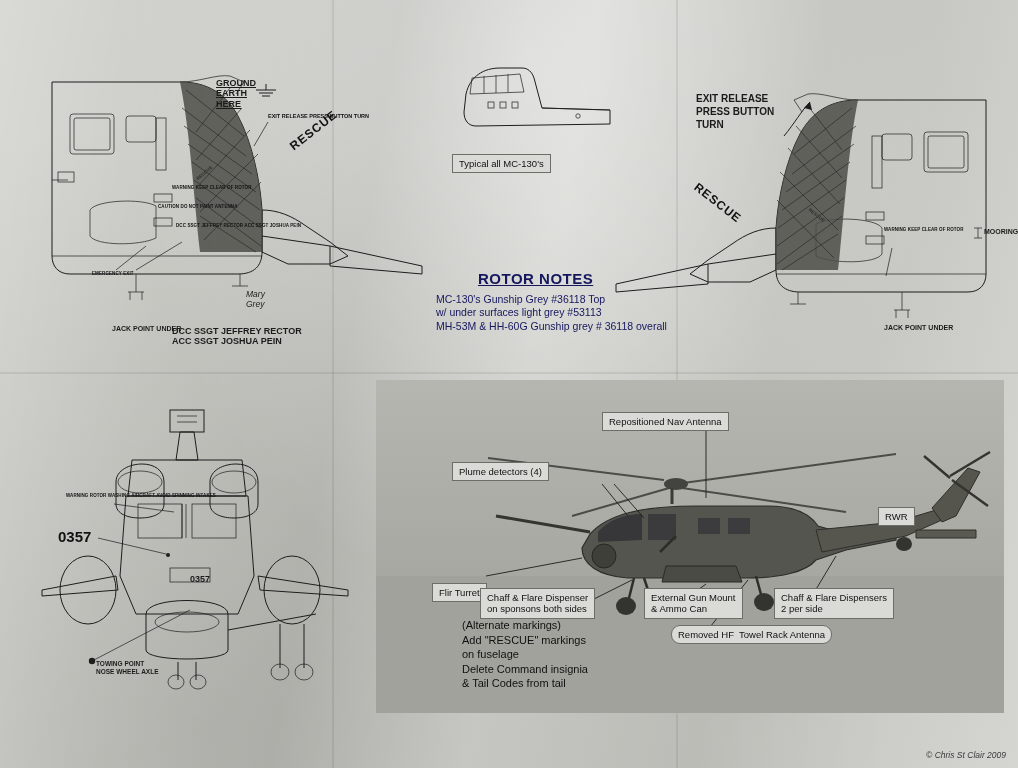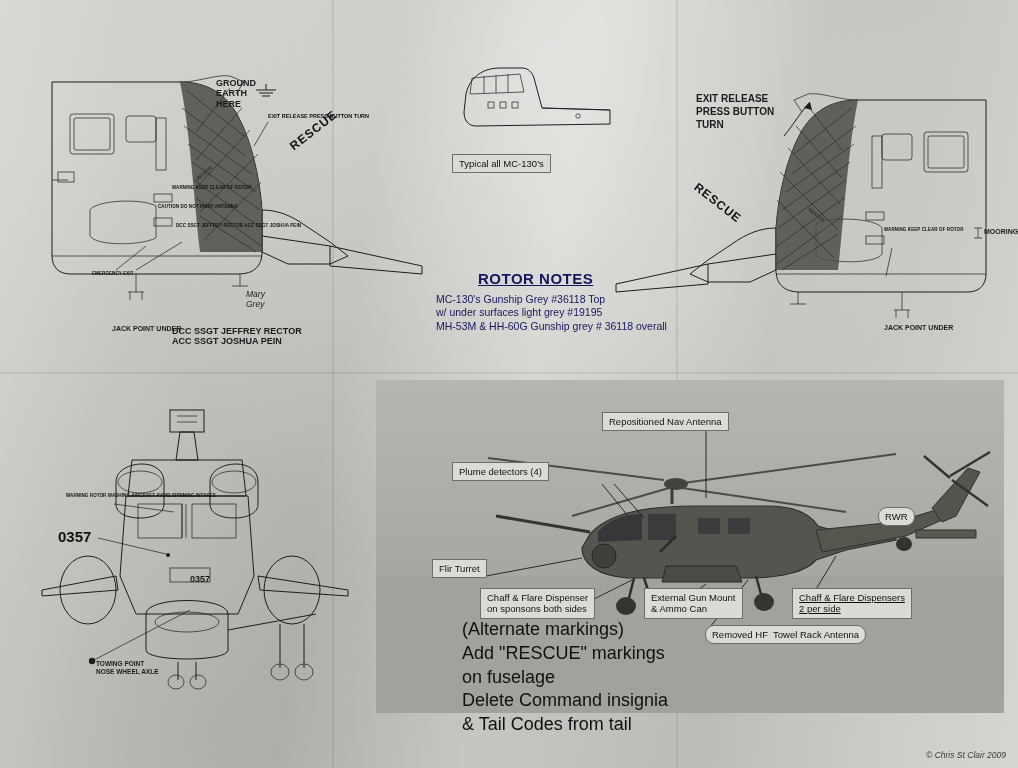"GROUND" div.lbl { text-decoration: none -> underline }
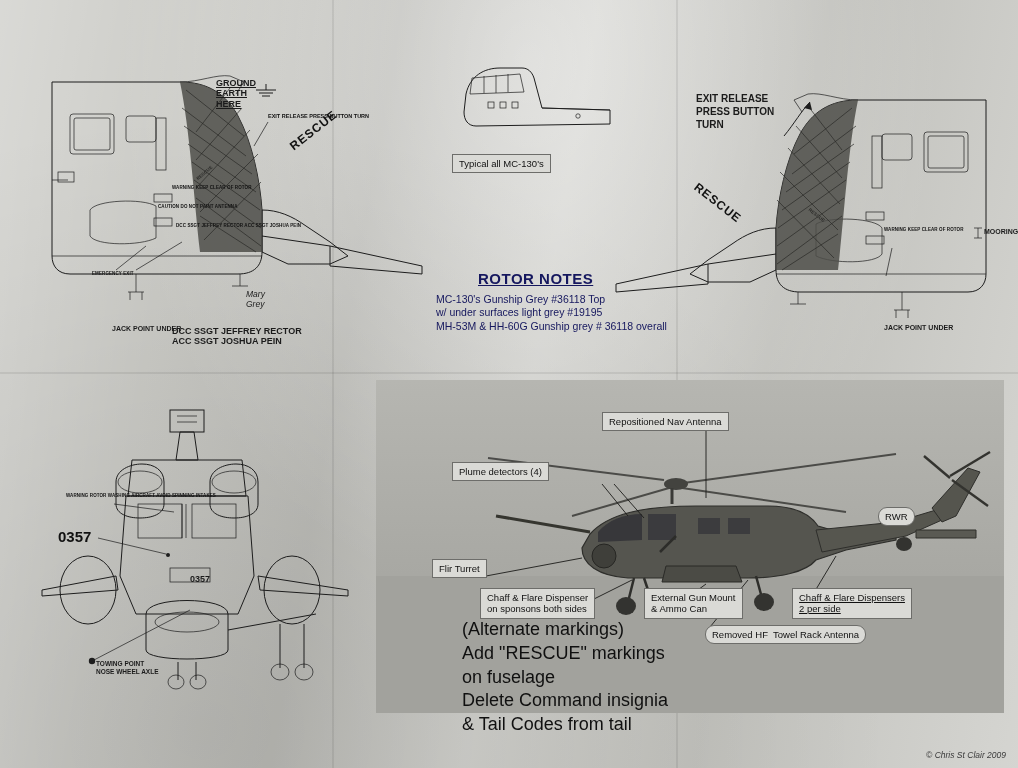"w/ under surfaces light grey" div.paint-line { text: 19195 -> 53113 }
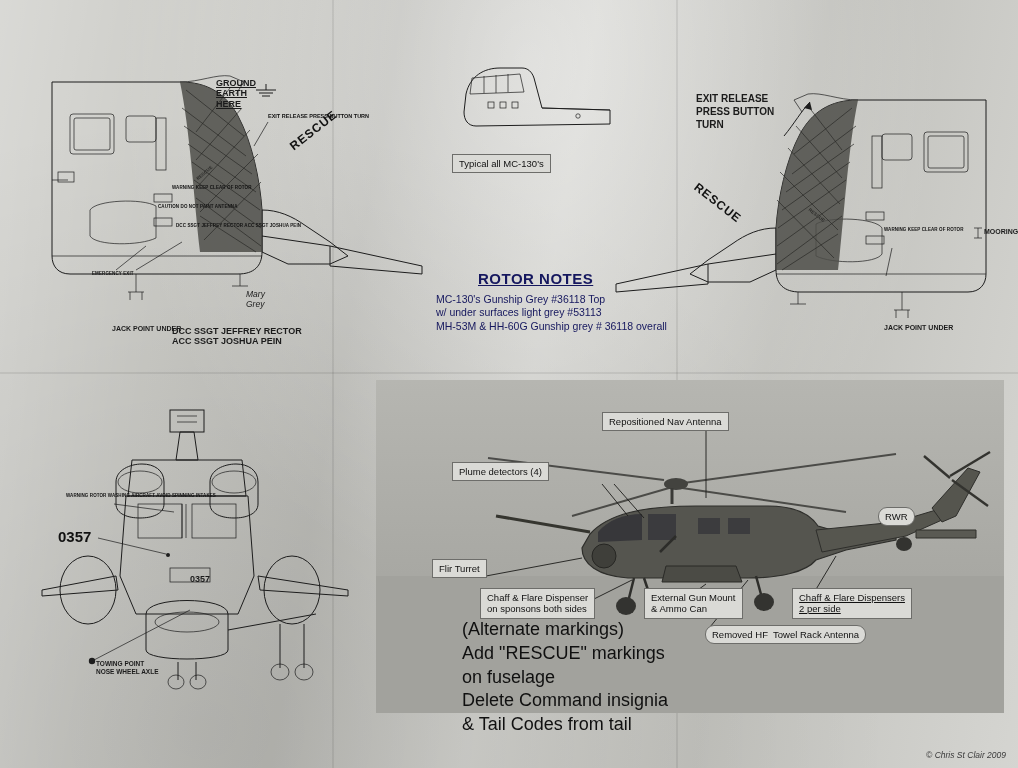"RWR" div.boxlbl { border-radius: 9px -> none }
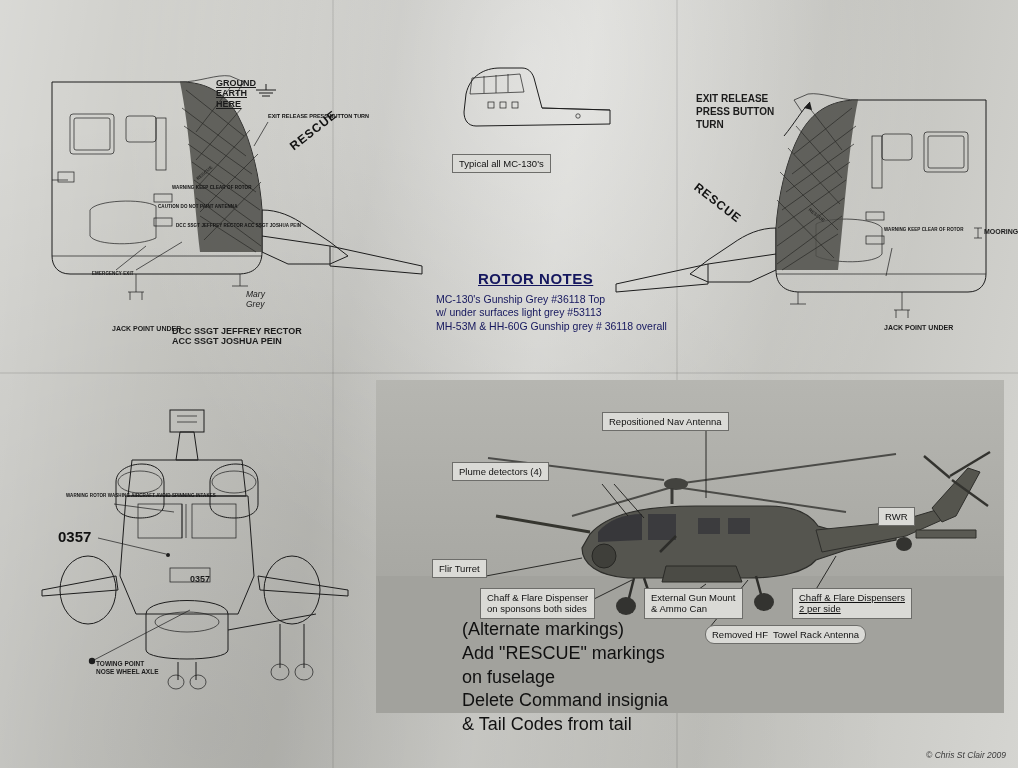"Flir Turret" div.boxlbl { top: 559px -> 583px }
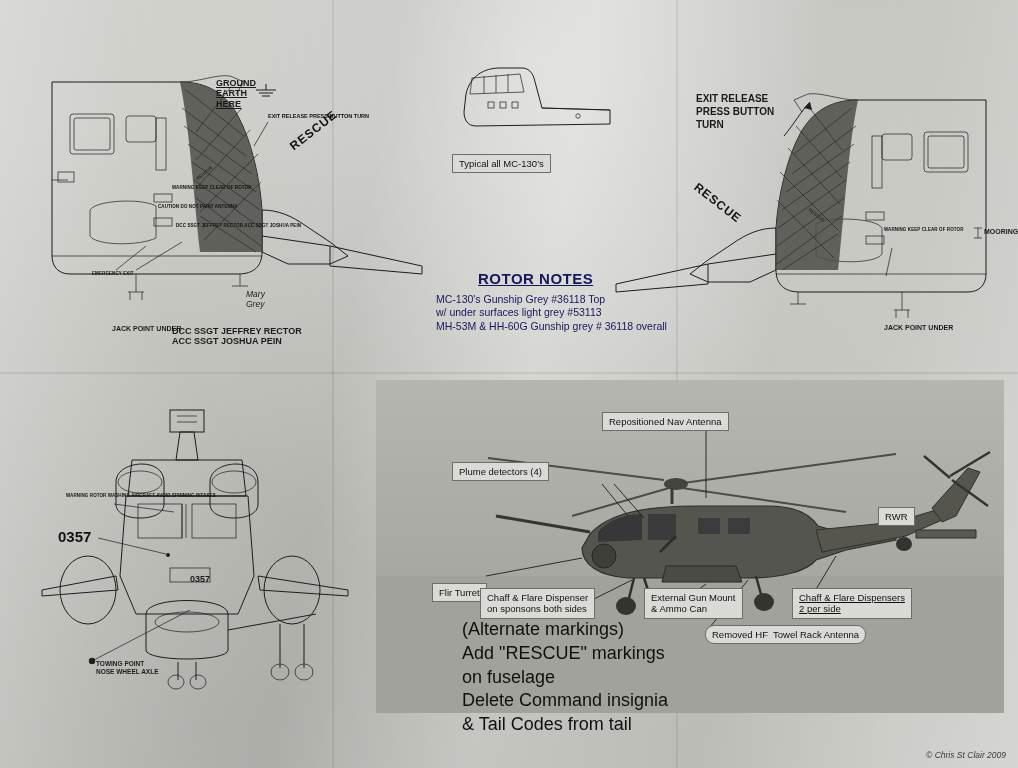"Chaff & Flare Dispensers" div.boxlbl { left: 792px -> 774px; text-decoration: underline -> none }
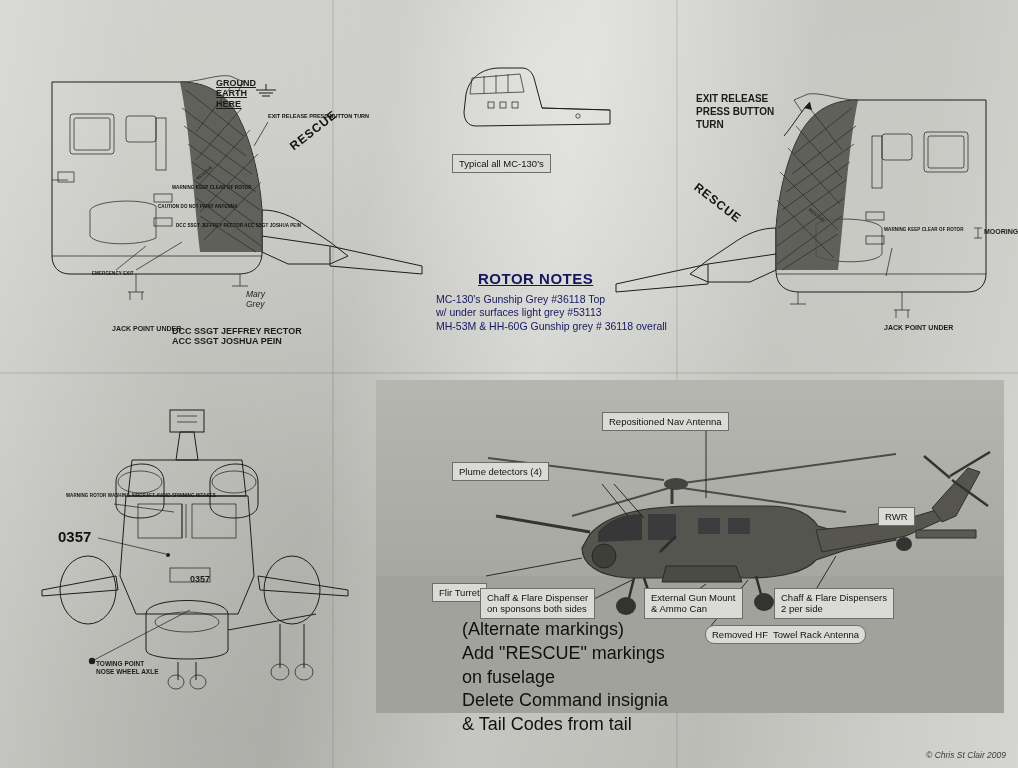"(Alternate markings)" .alt-text { font-size: 18px -> 11px }
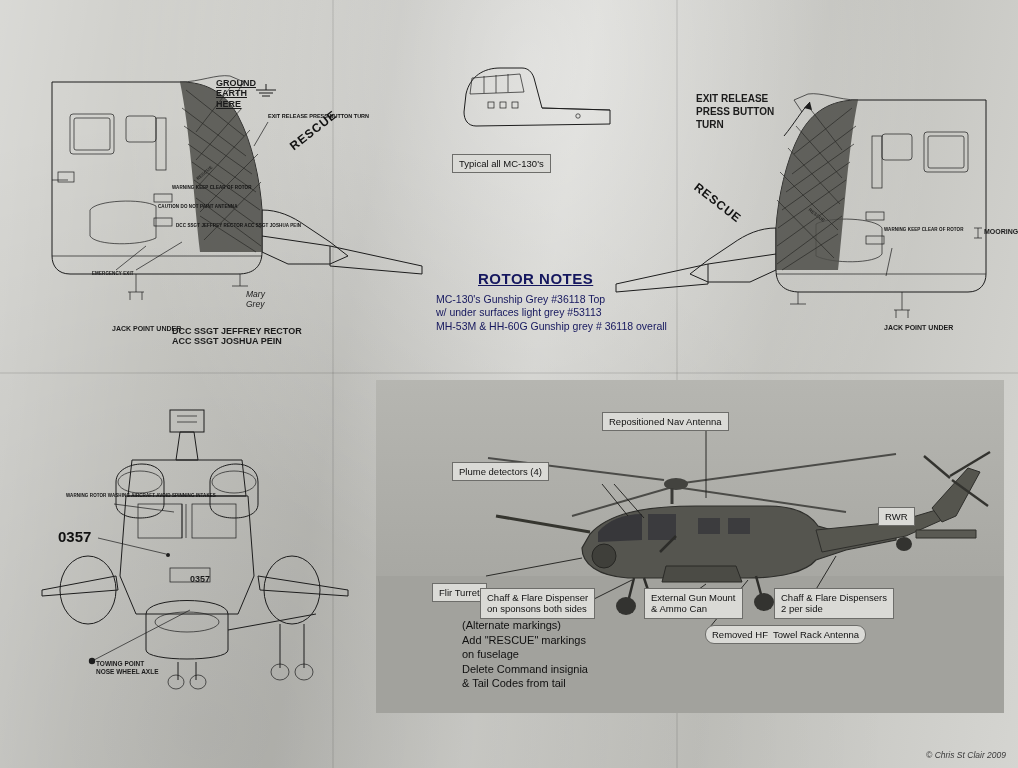"Removed HF Towel Rack Antenna" div.boxlbl { left: 705px -> 671px }
